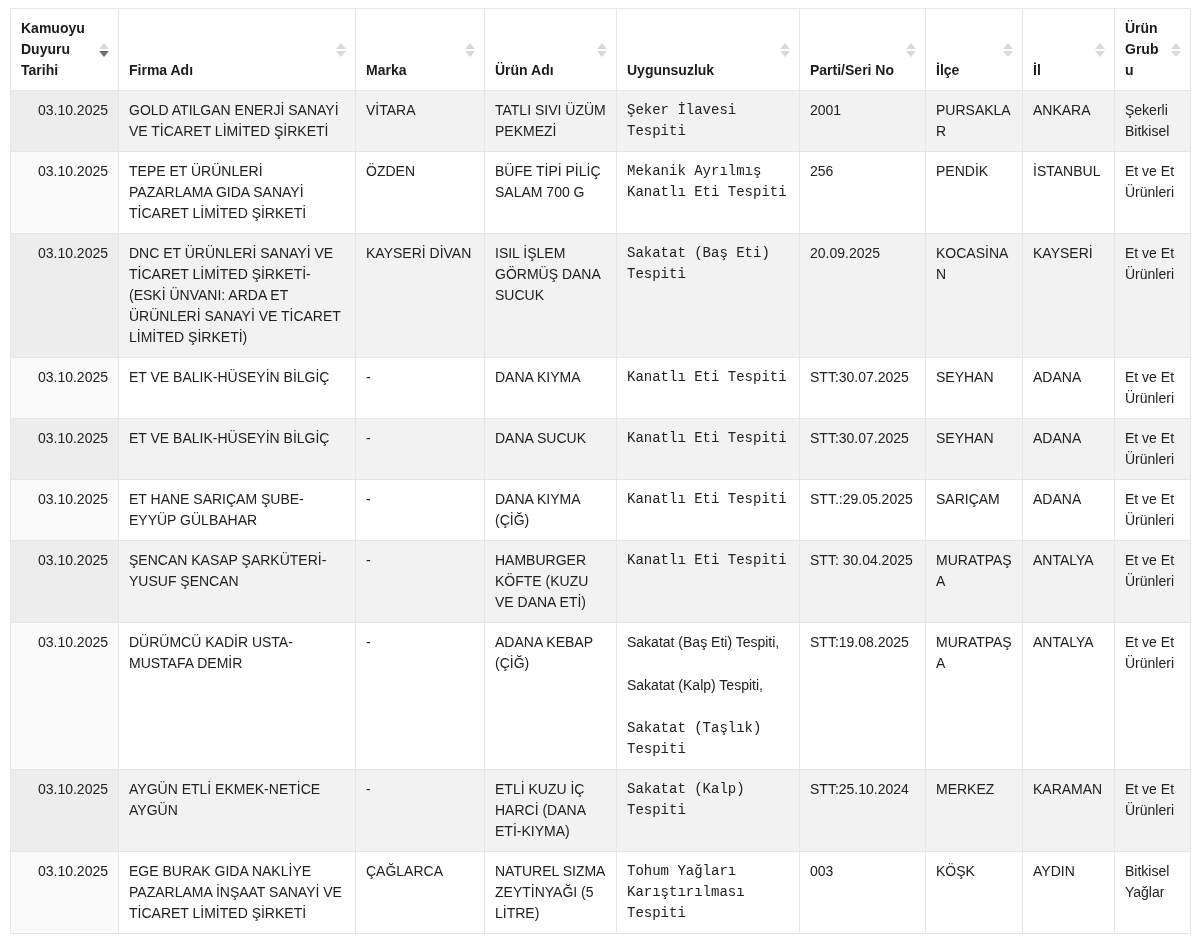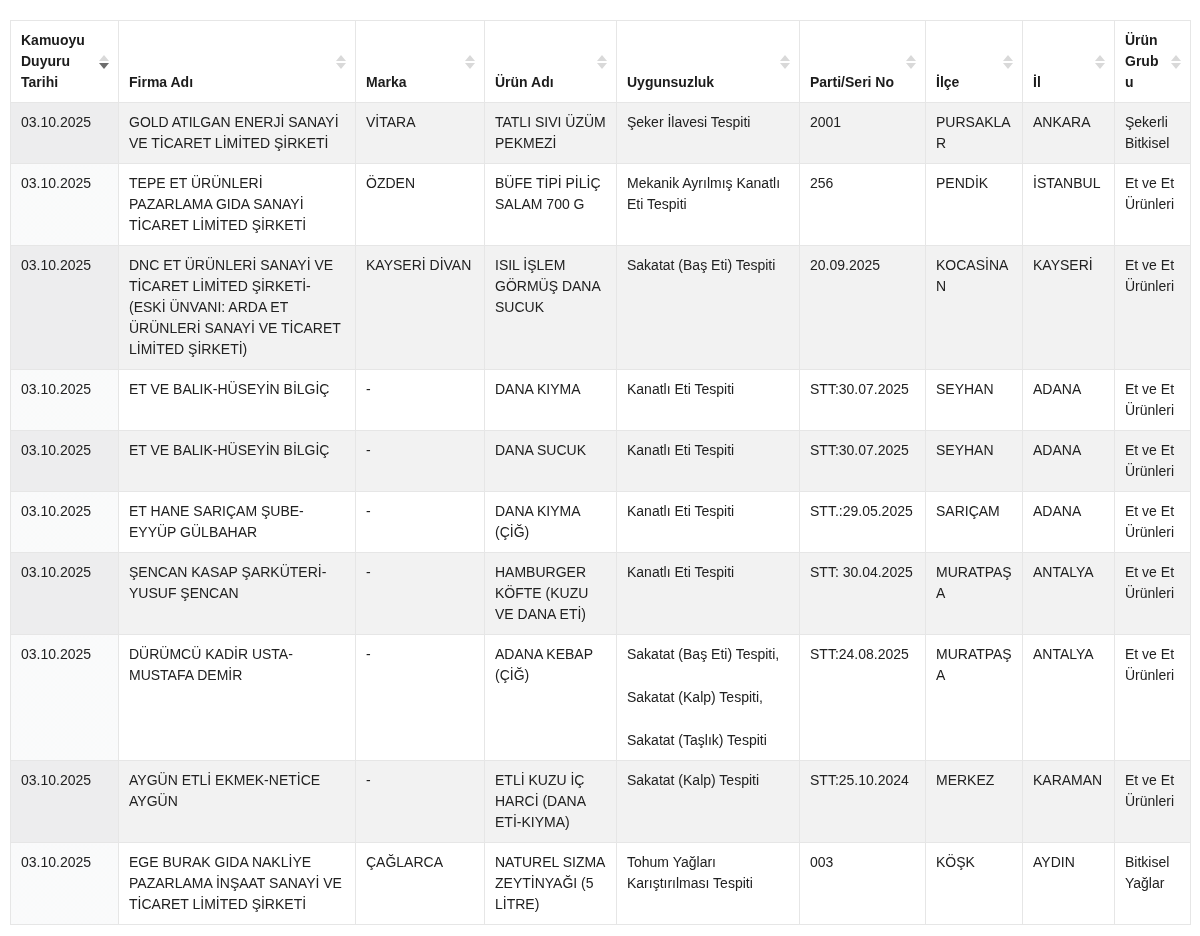"Kamuoyu Duyuru Tarihi" .table-wrap { margin: 20px 10px -> 8px 10px }
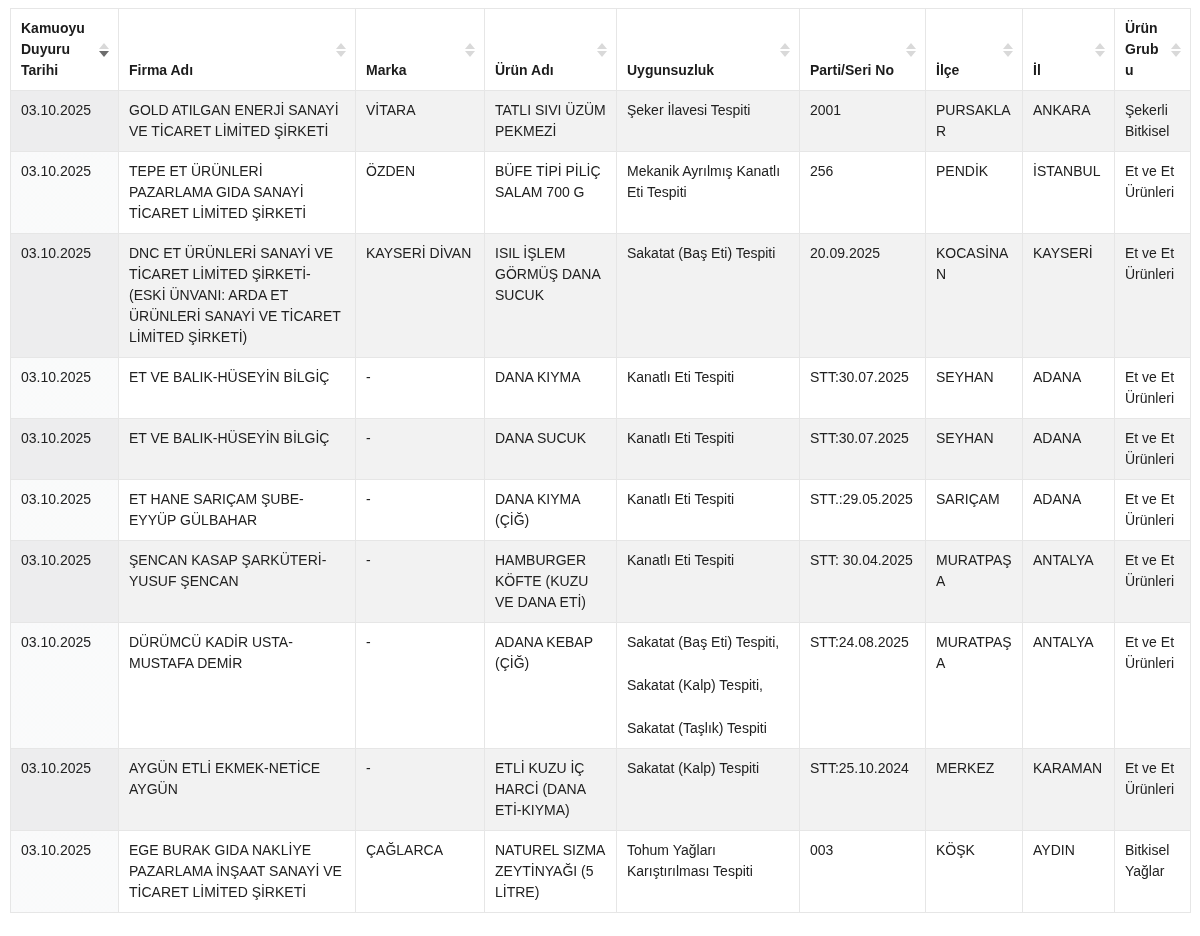"03.10.2025" td.sorted-col { text-align: none -> right }
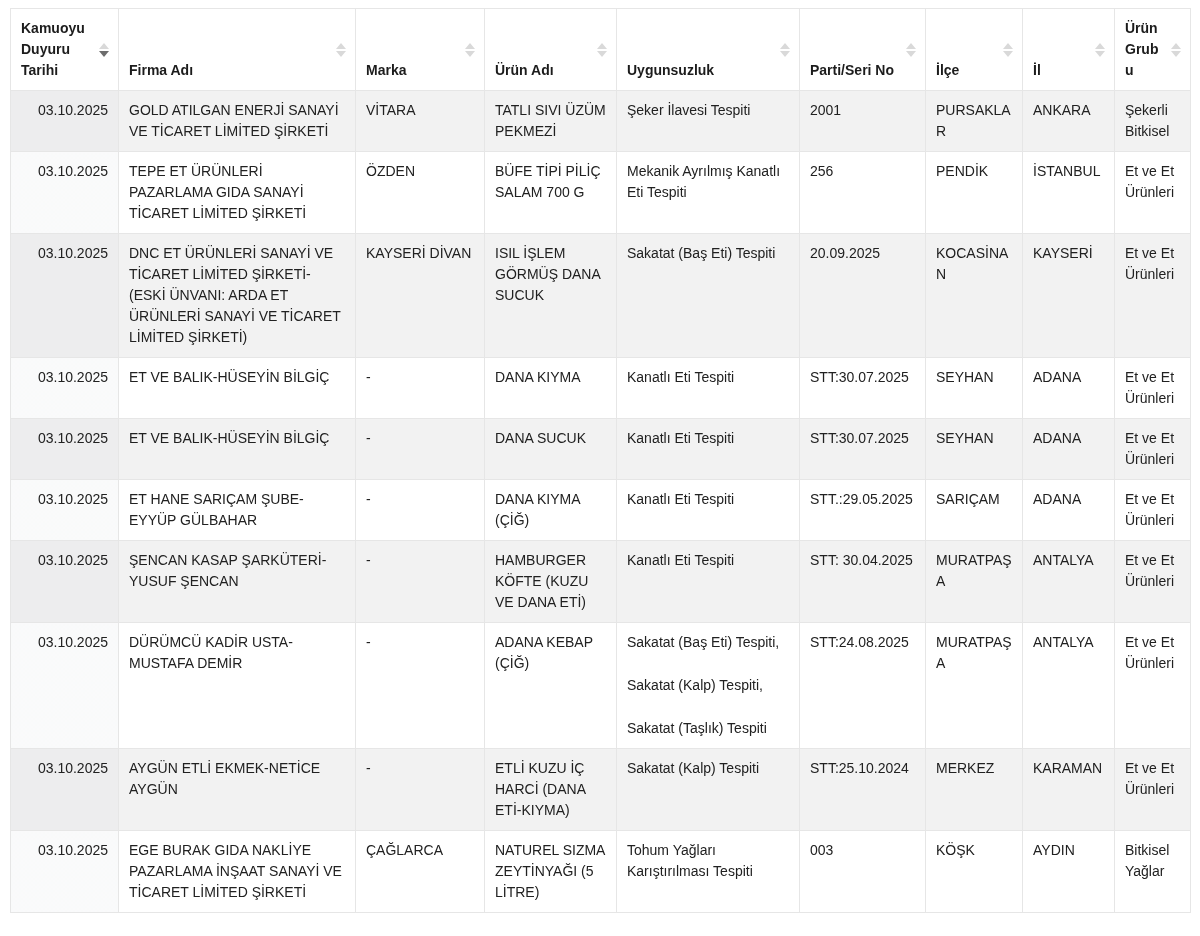"Şeker İlavesi Tespiti" td p:last-child { font-family: none -> Liberation Mono, monospace }
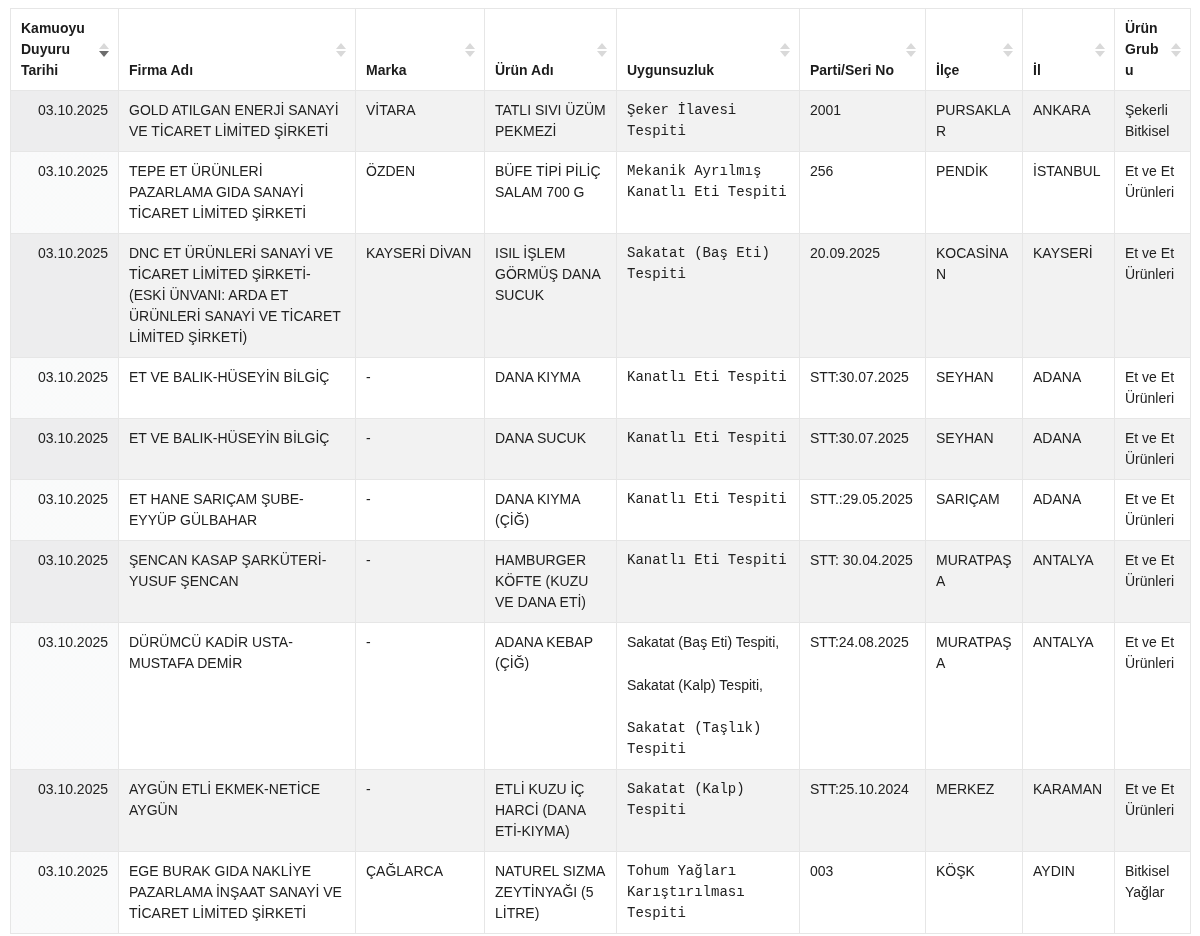"STT:24.08.2025" td { text: STT:24.08.2025 -> STT:19.08.2025 }
